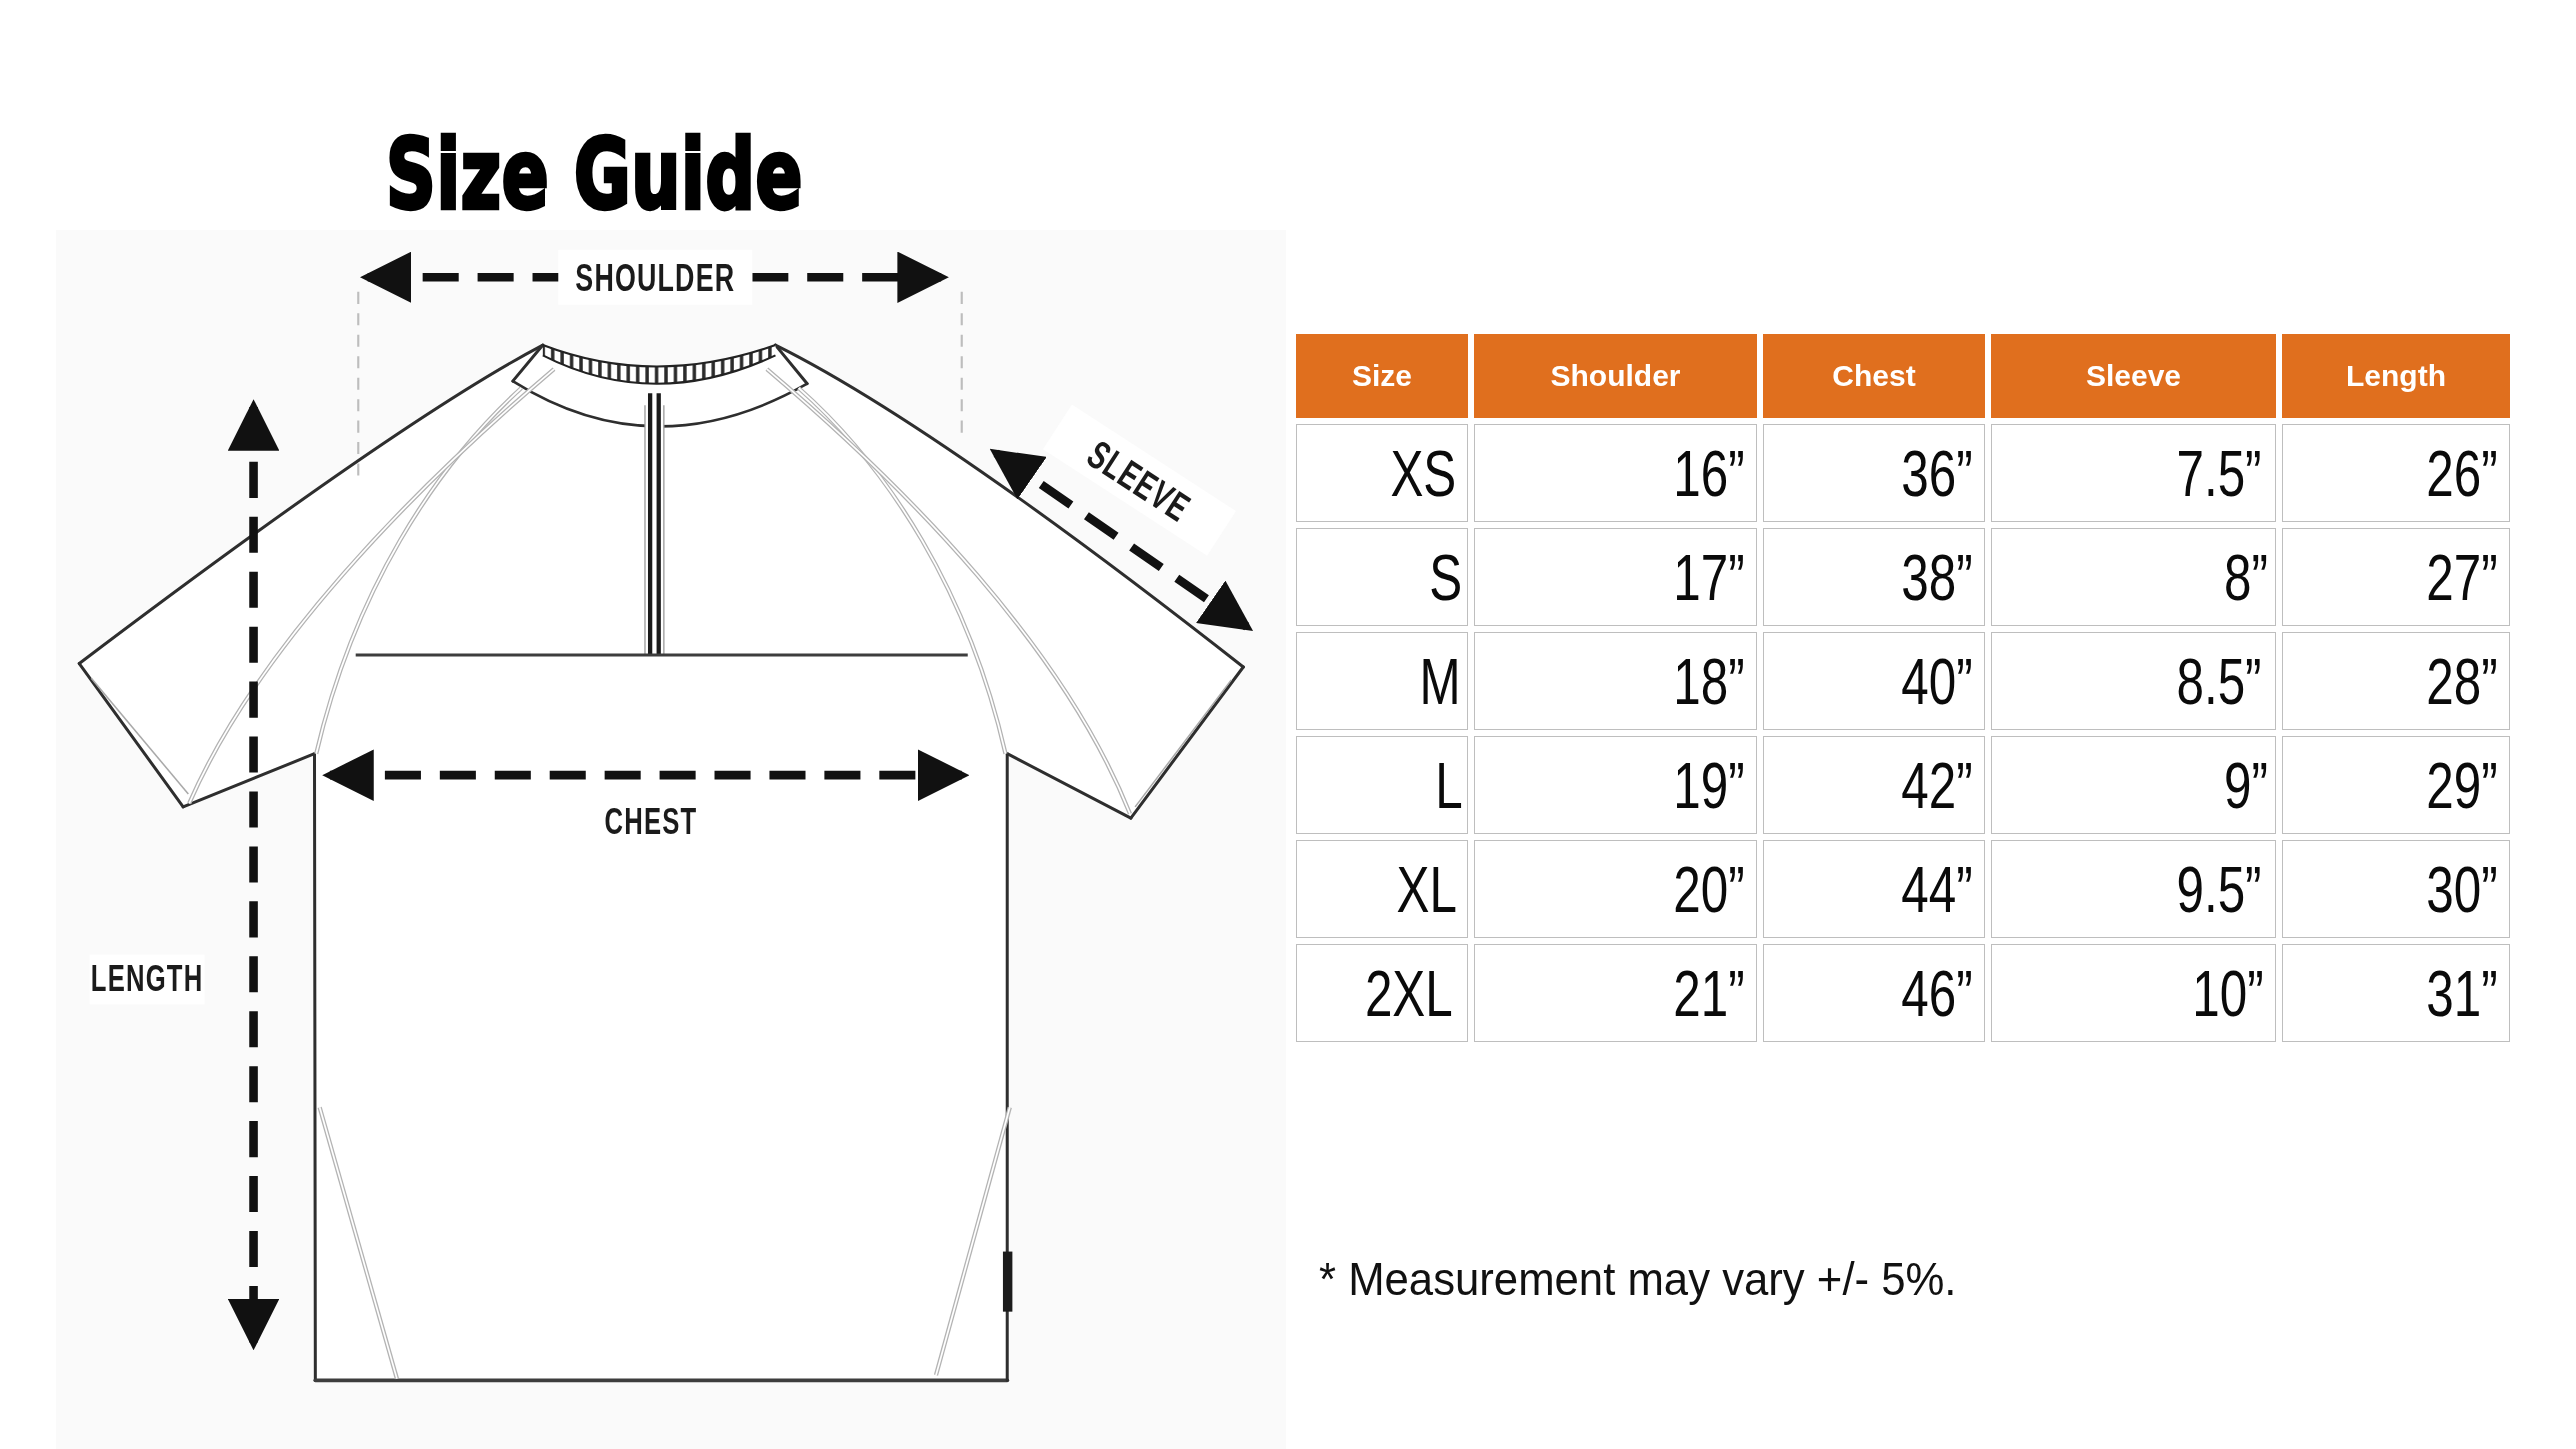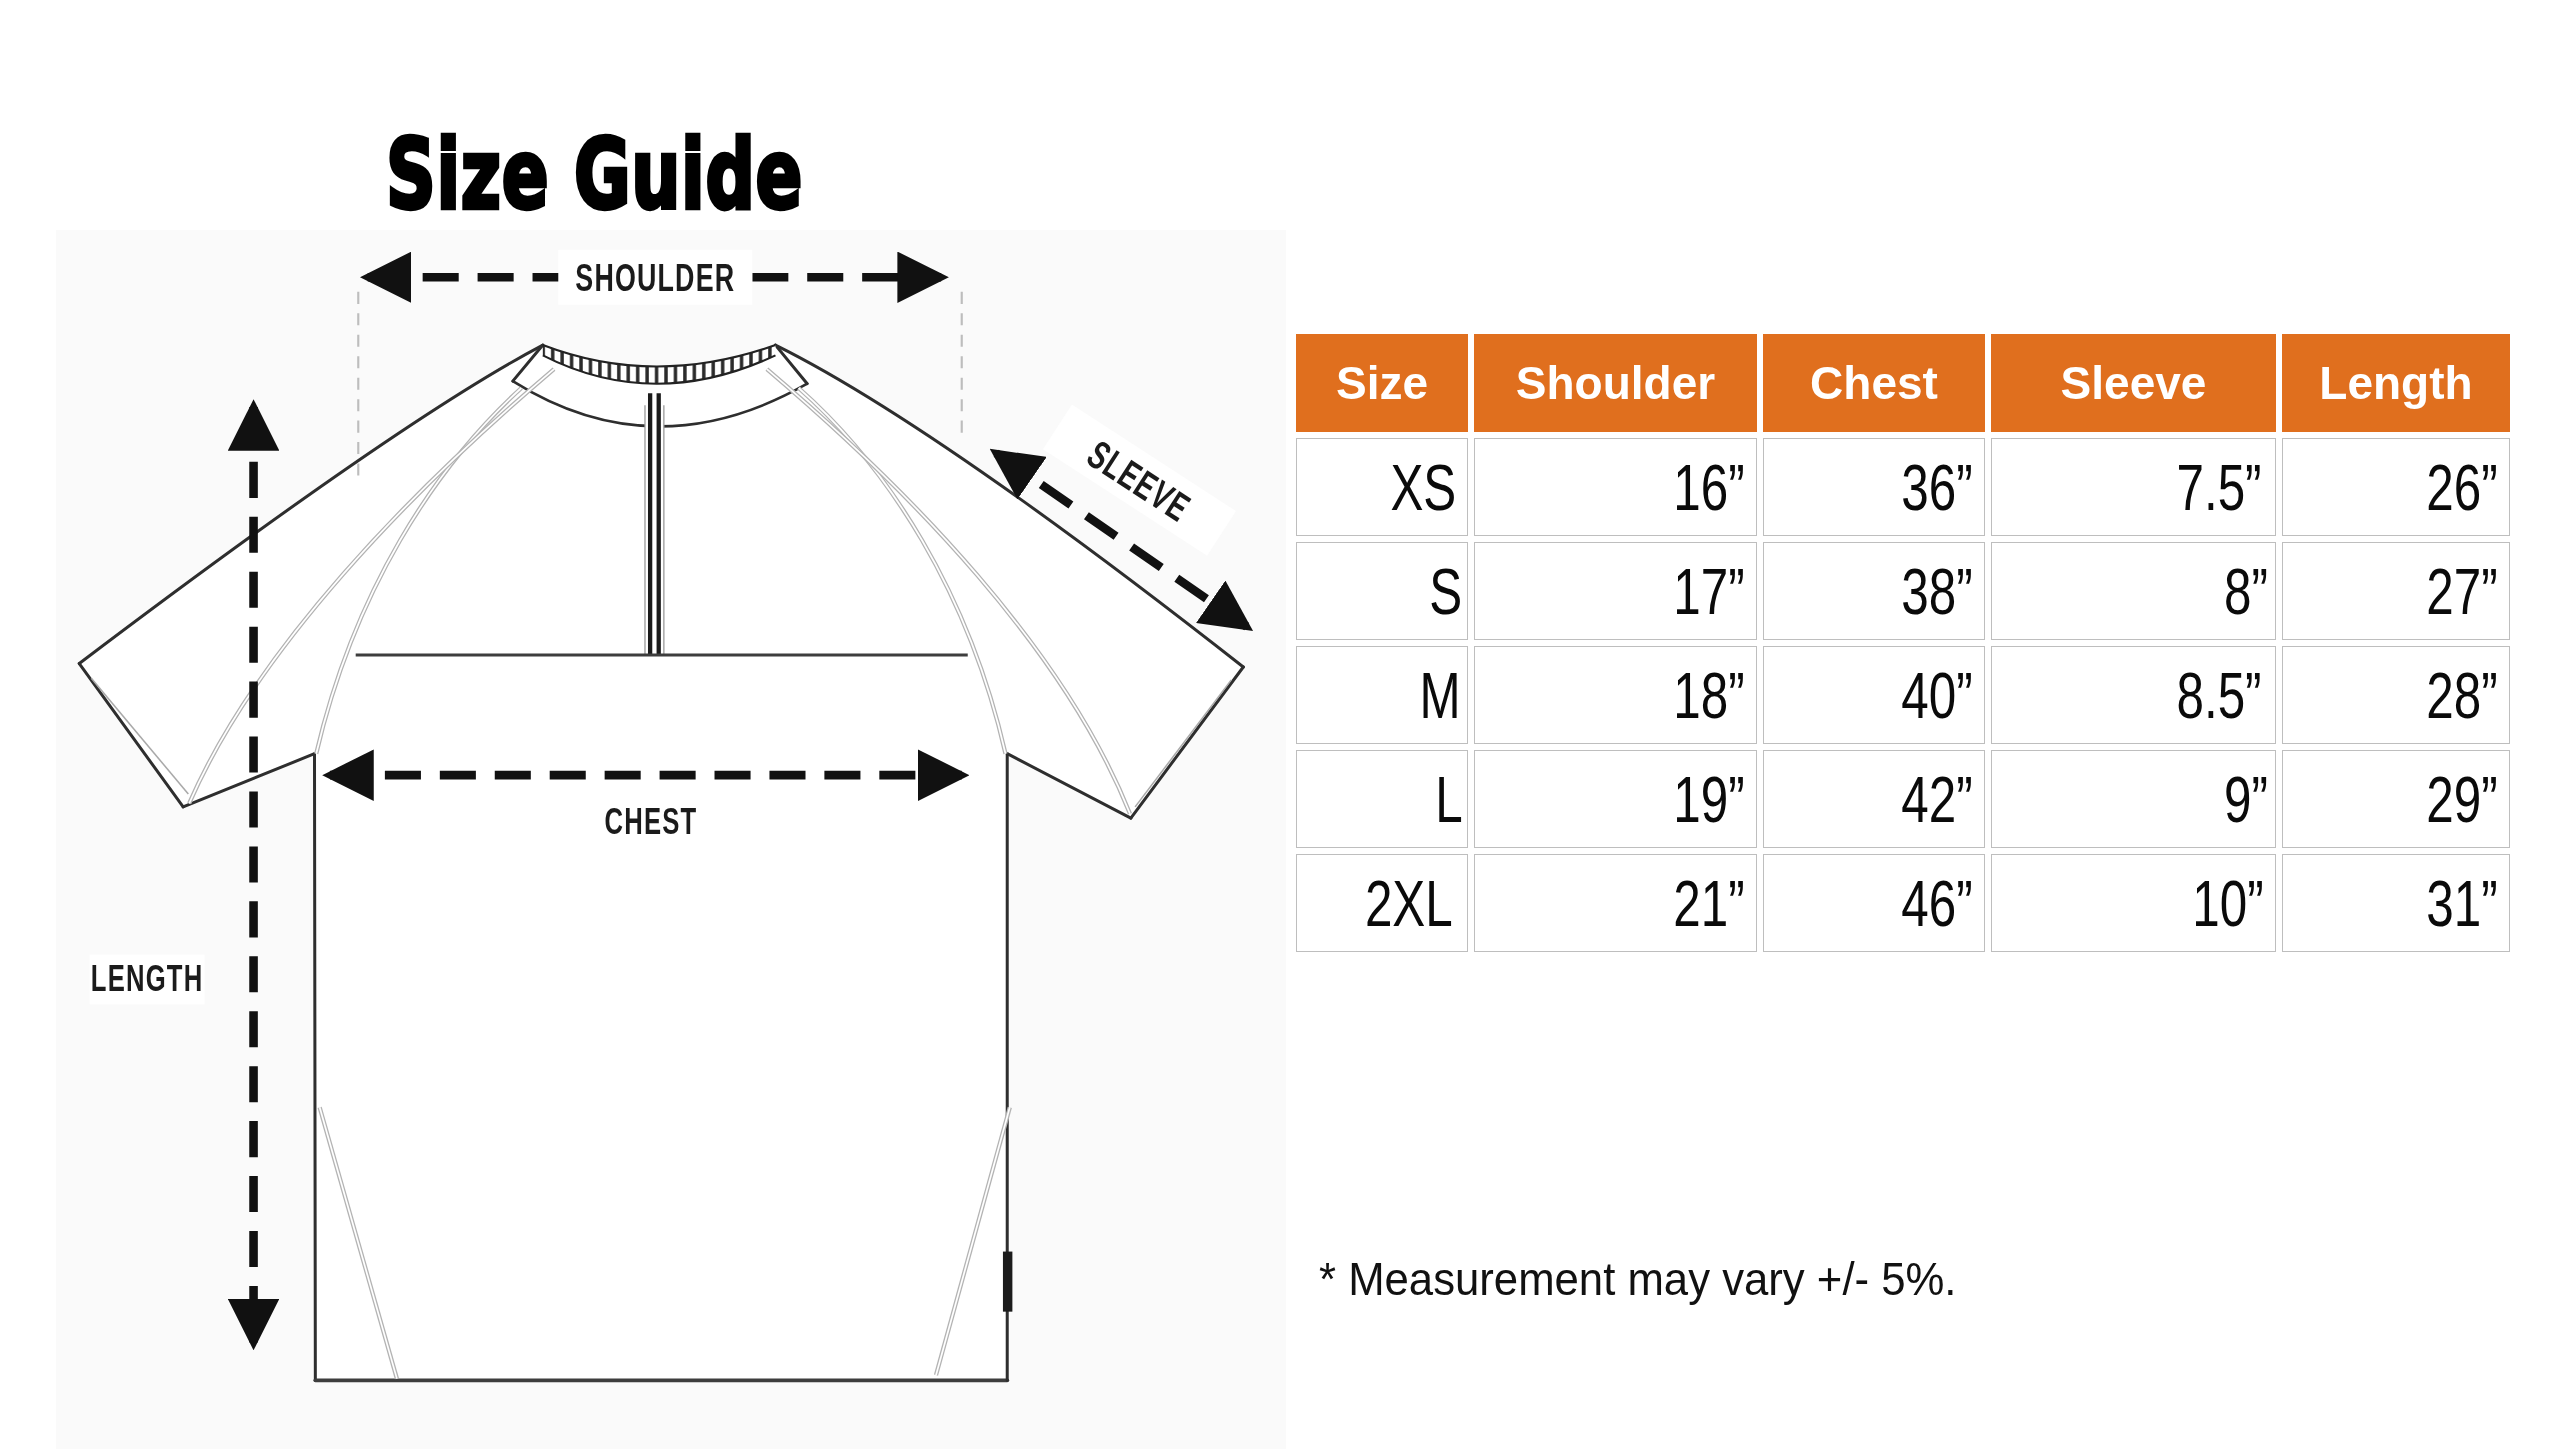"Size" .size-table th { font-size: 46px -> 30px; height: 98px -> 84px }
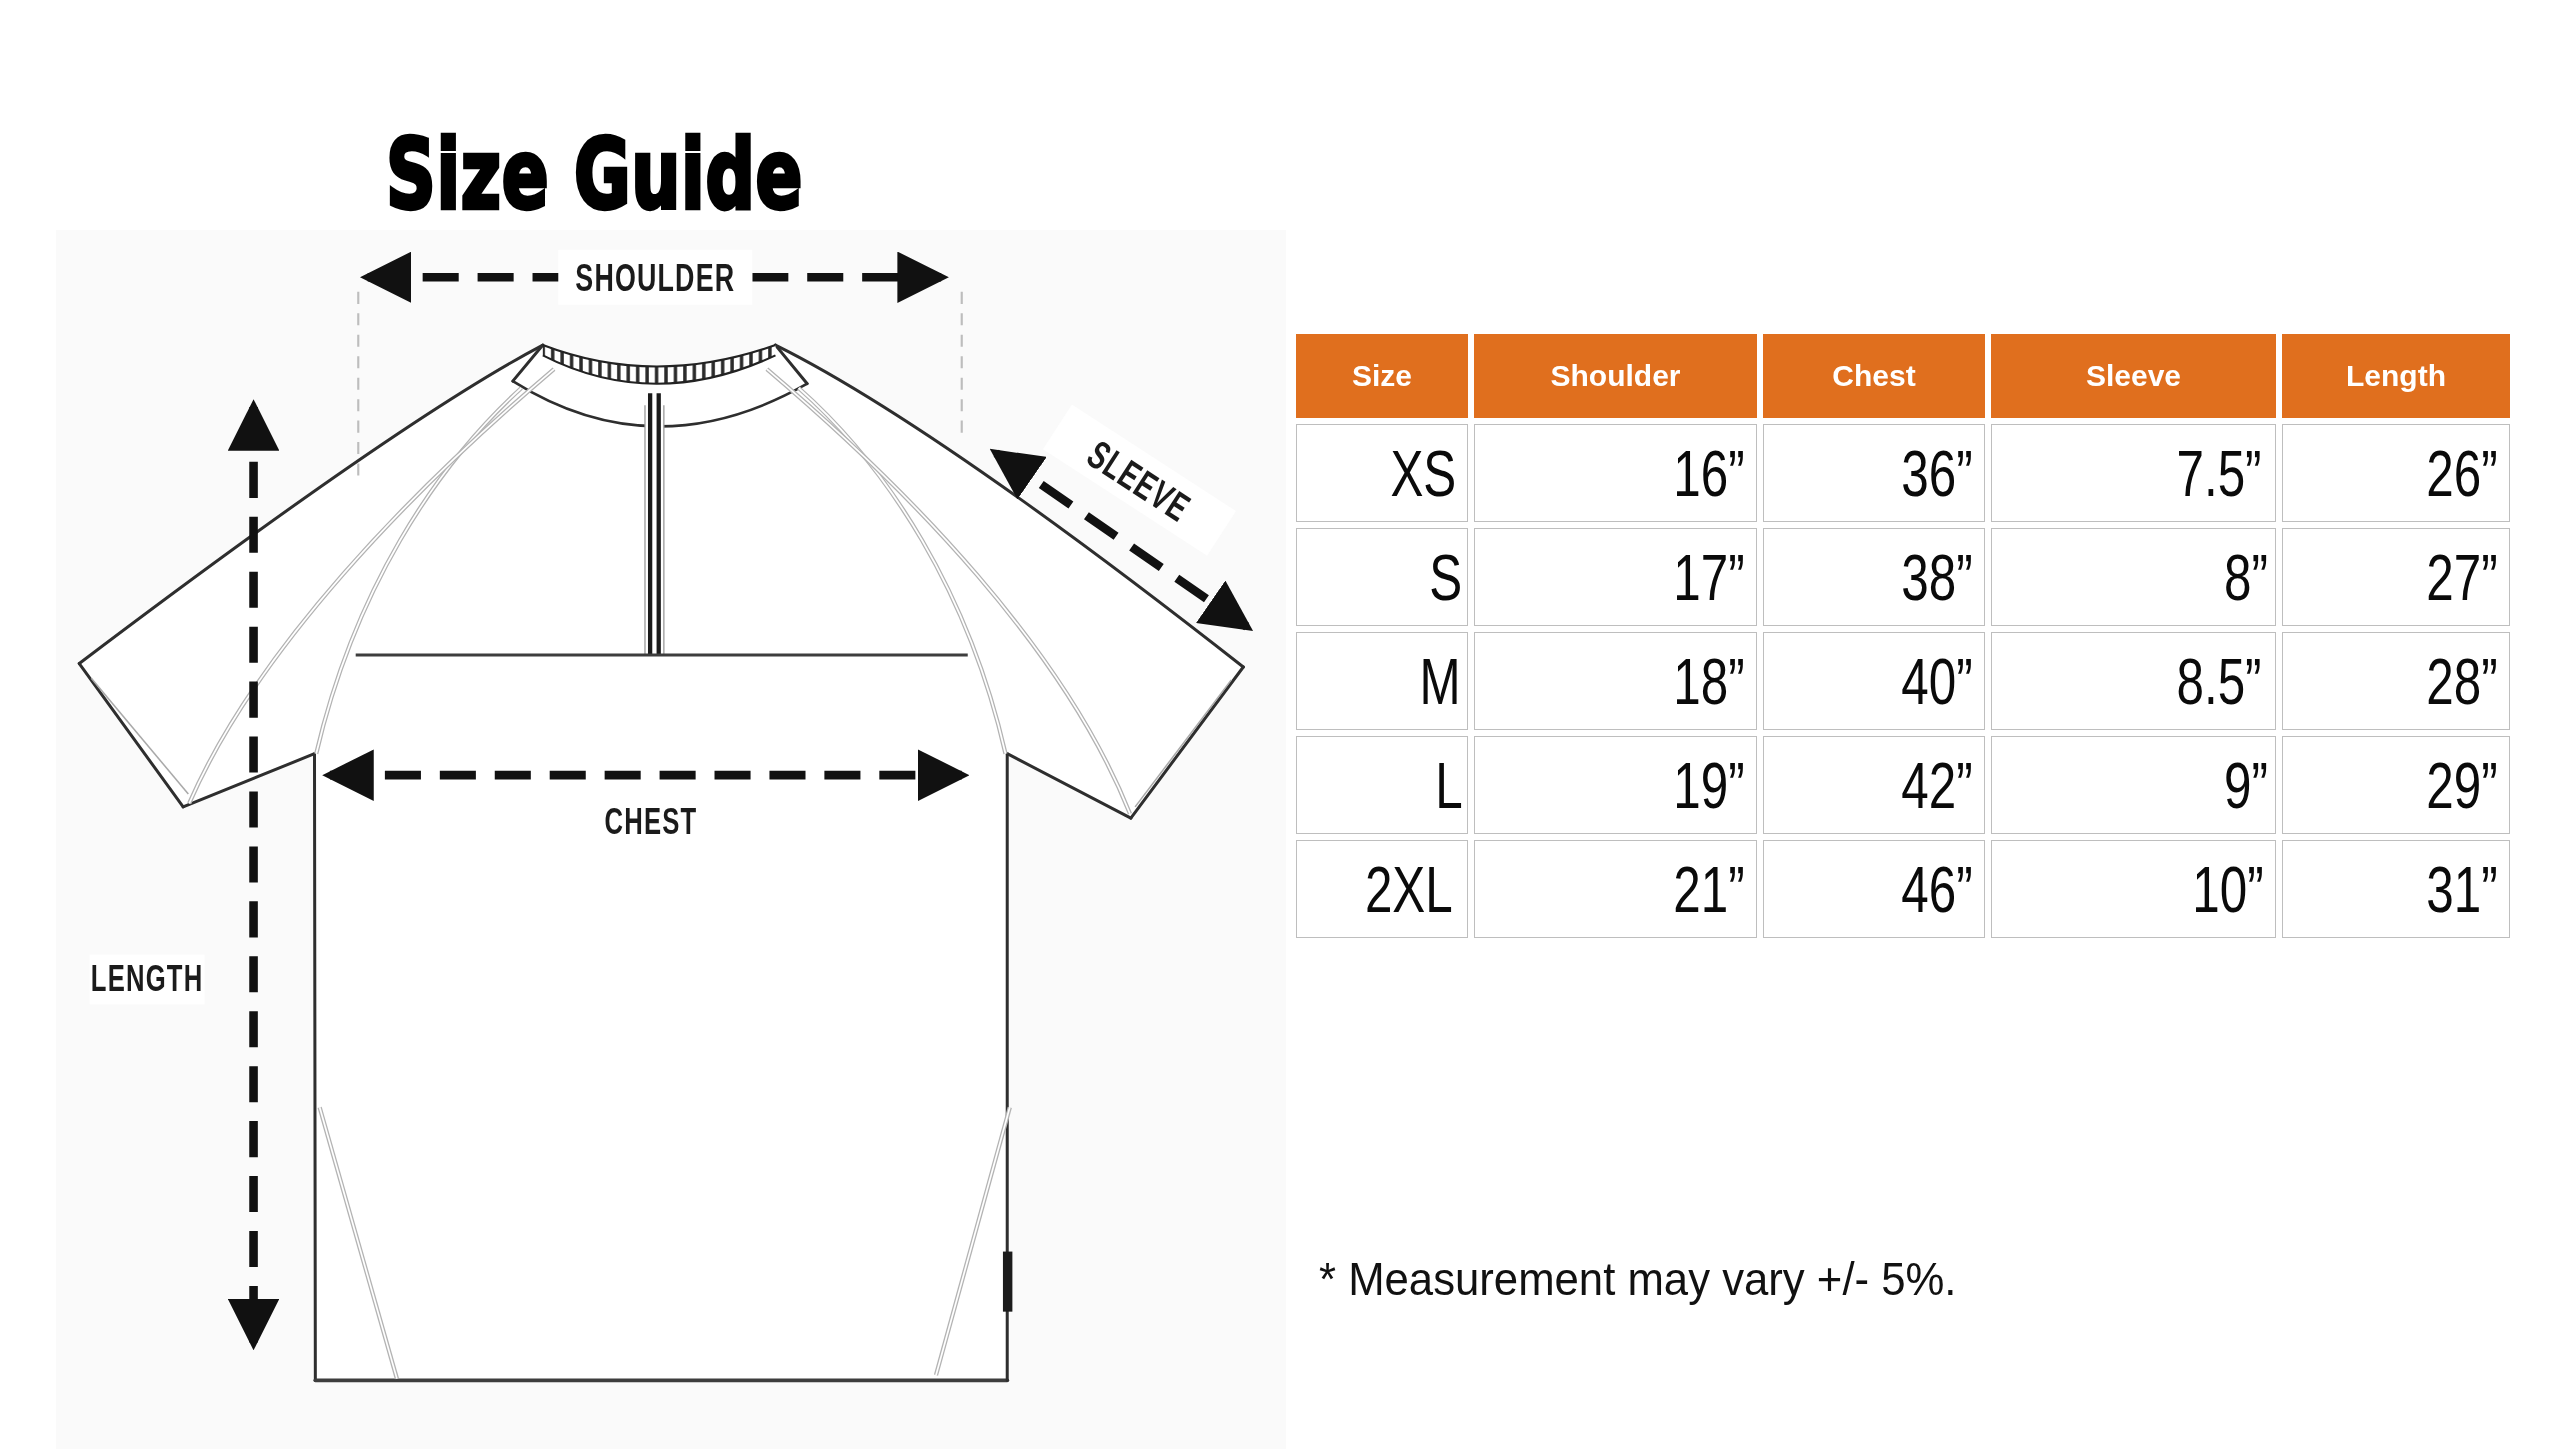"XL" tr { html: none -> <tr> <td><span>XL</span></td> <td><span>20”</span></td> <td><span>44”</span></td> <td><span>9.5”</span></td> <td><span>30”</span></td> </tr> }
